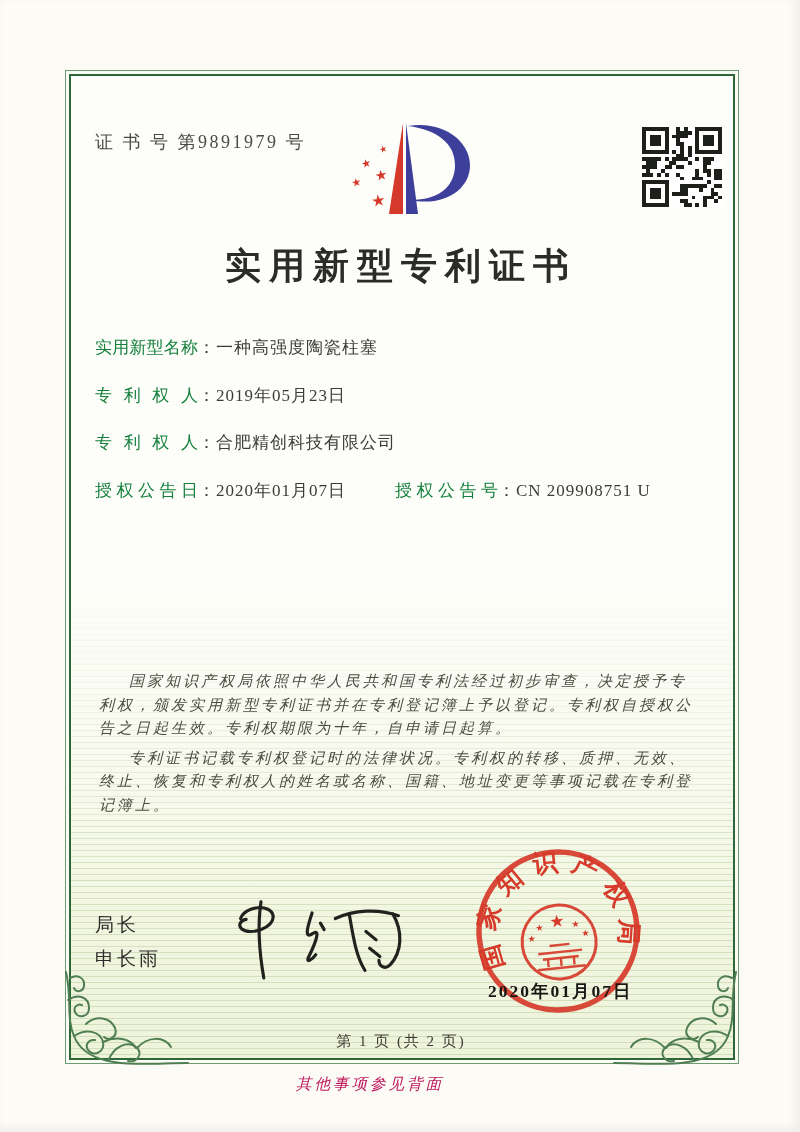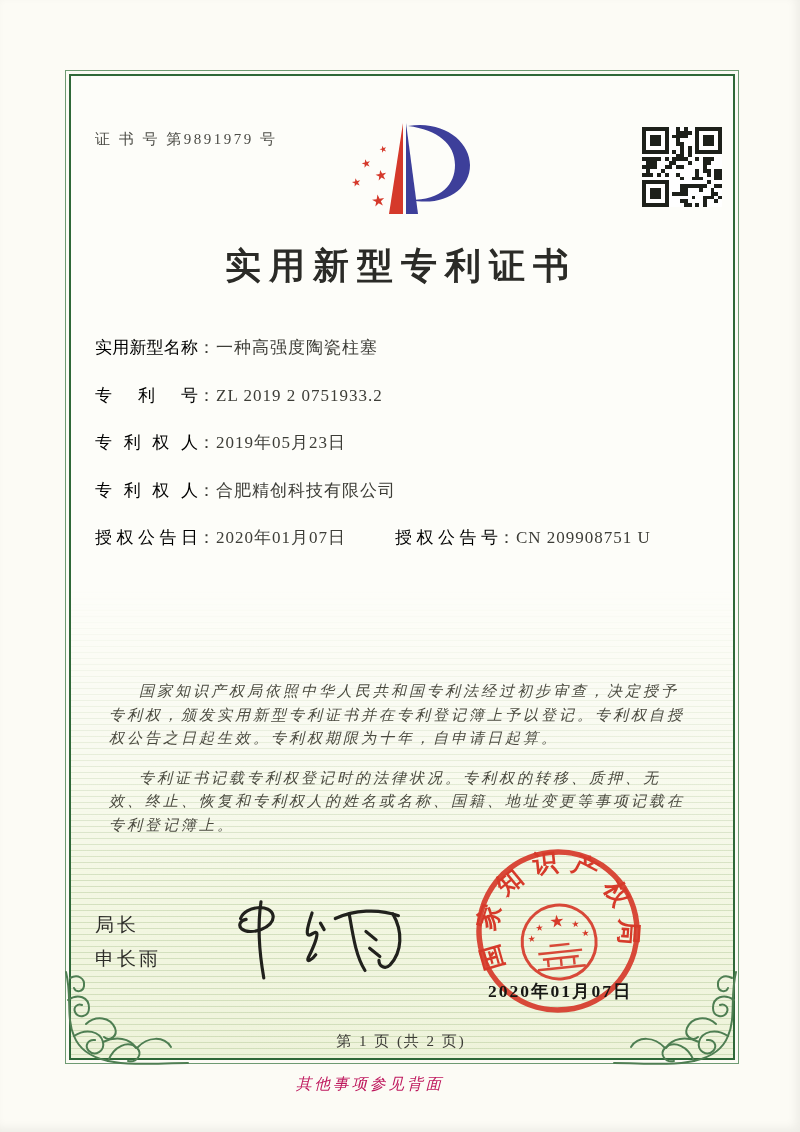"证 书 号 第9891979 号" .cert-no { font-size: 15px -> 18px }
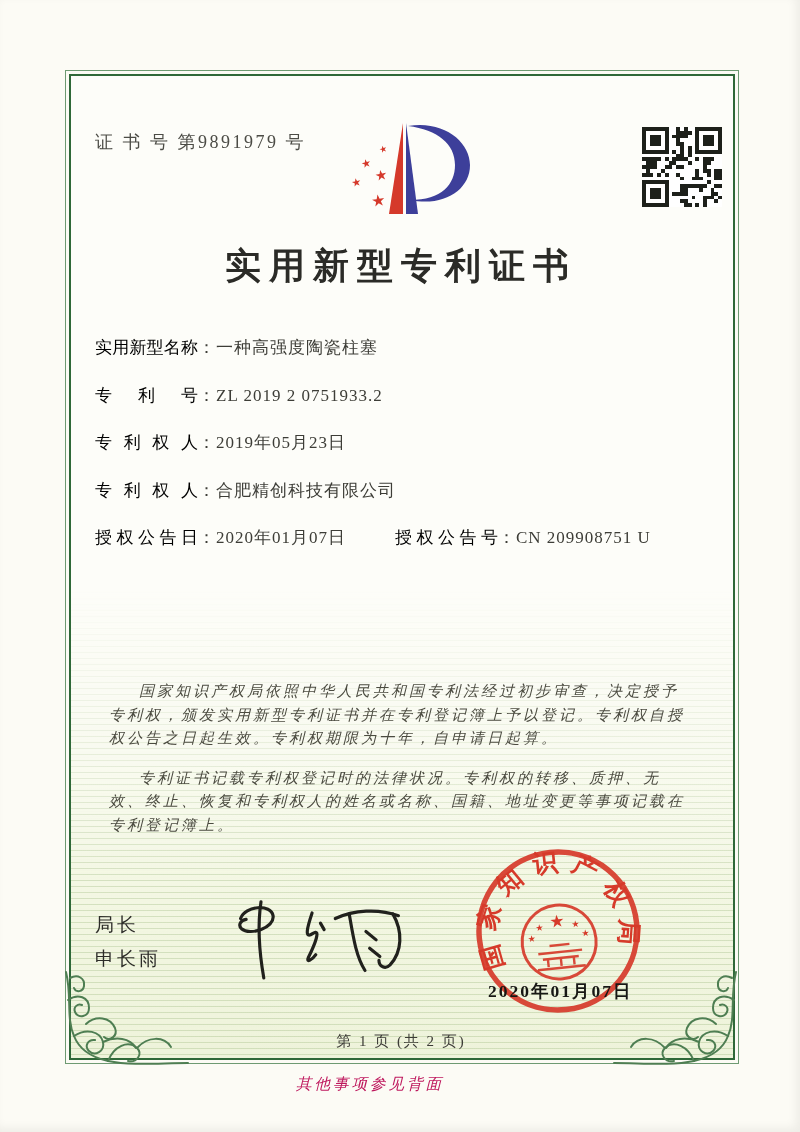"实用新型名称" .flabel { color: #000000 -> #15803d }
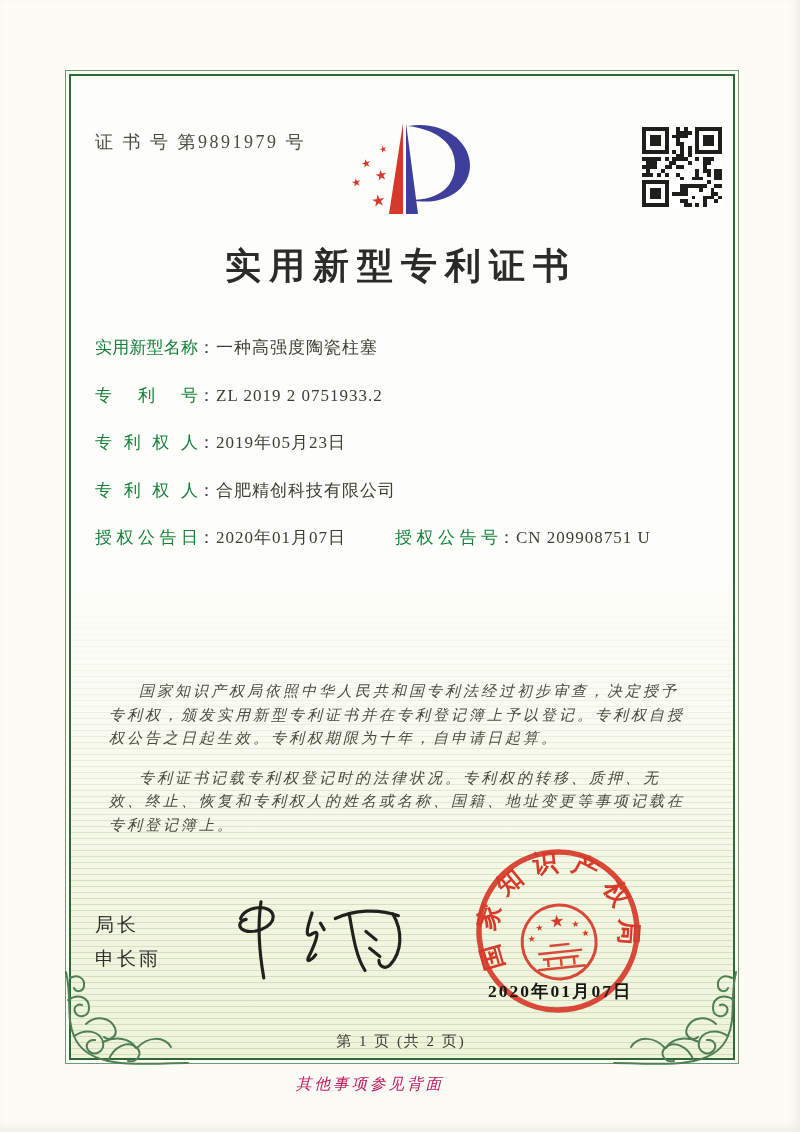"专利号：ZL 2019 2 0751933.2" div.frow { html: <div> <span>专利号</span><span>：</span><span>ZL 2019 2 0751933.2</span> </div> -> none }
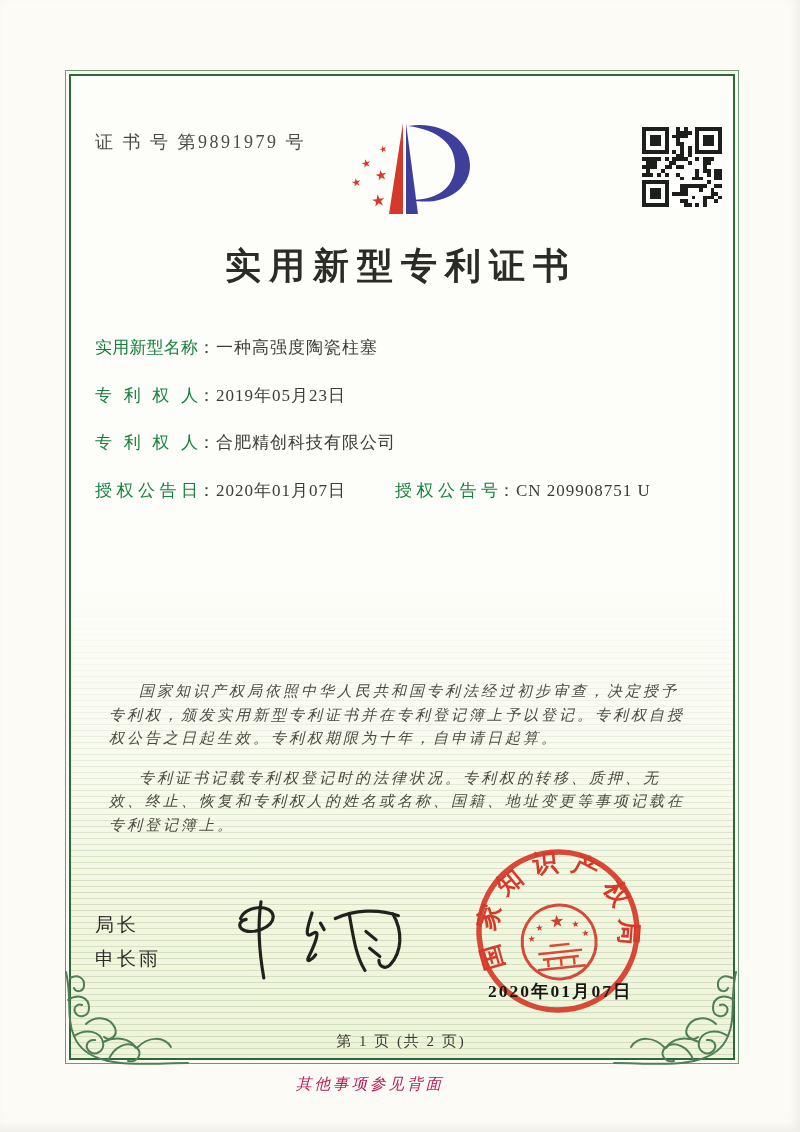"国家知识产权局依照中华人民共和国专利法经过初步审查，决定授予专利权，颁发实用新型" .paras p { margin: 16px -> 6px }
